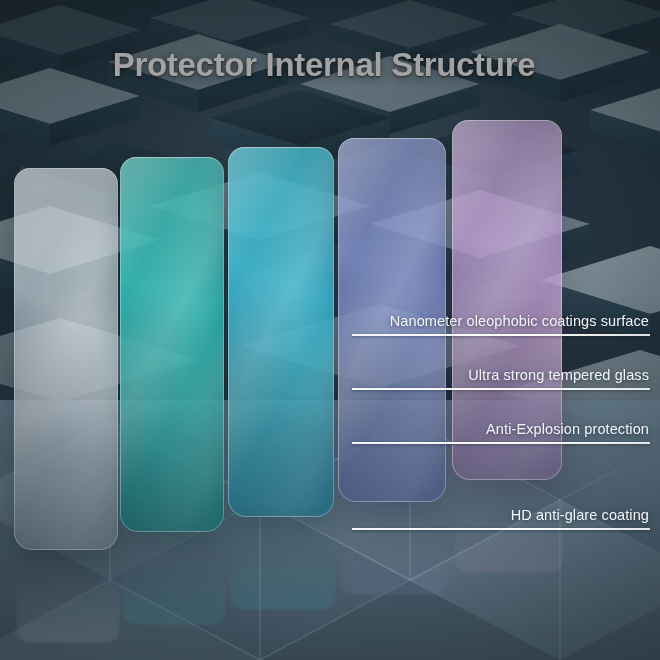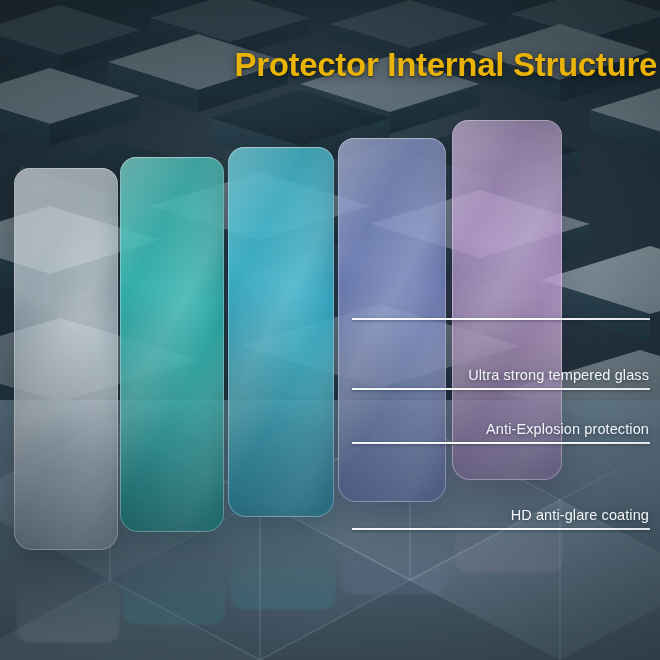"Protector Internal Structure" #title { color: #eab308 -> #a3a3a3; right: 3px -> 12px; text-align: right -> center }
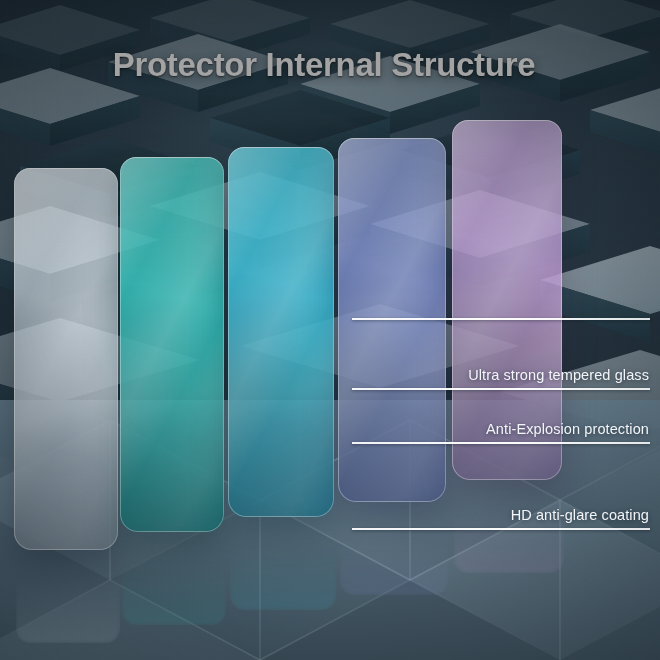"Nanometer oleophobic coatings surface" span.ctext { html: none -> <span>Nanometer oleophobic coatings surface</span> }
